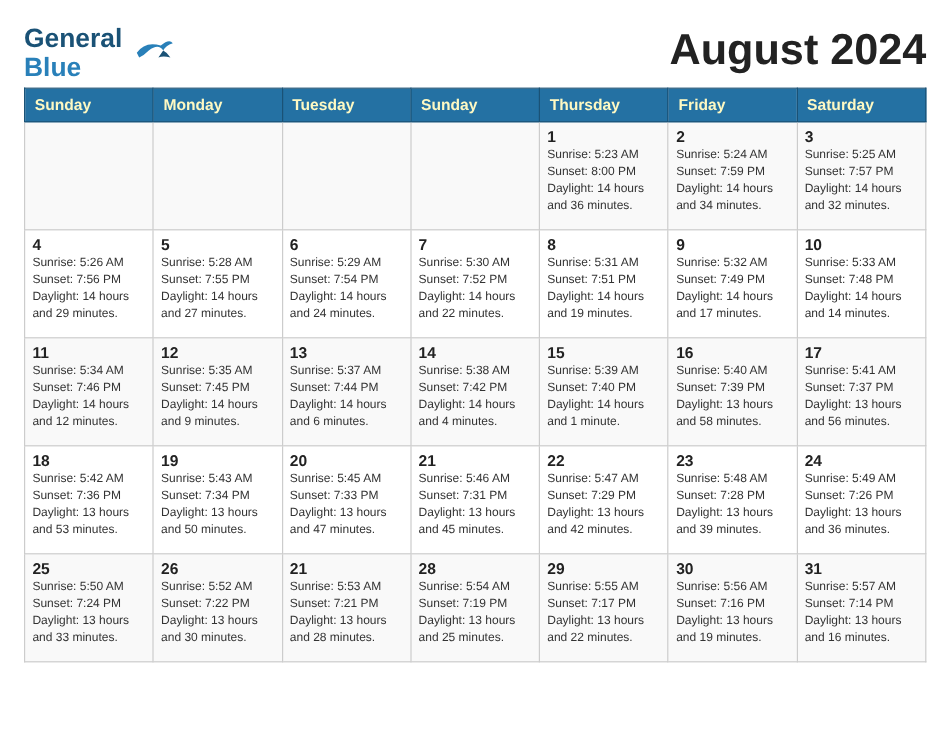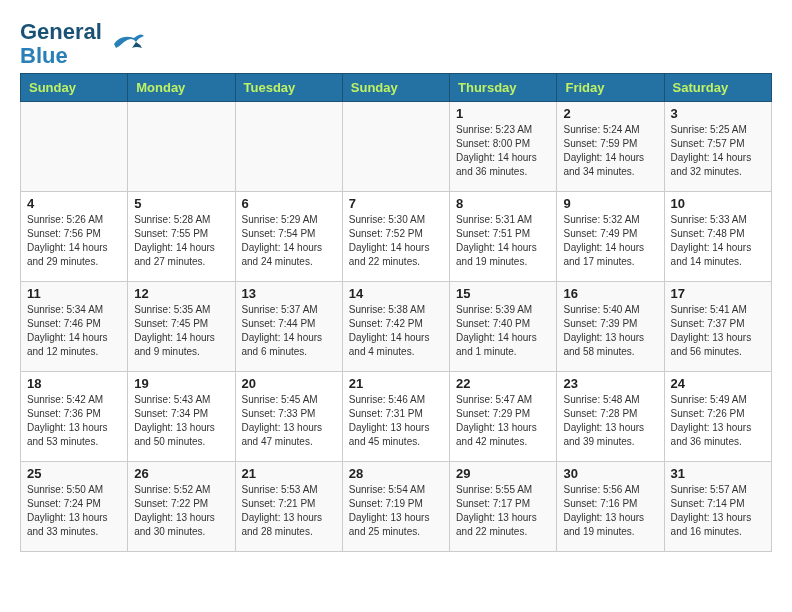"August 2024" div.month-year { html: none -> <div>August 2024</div> }
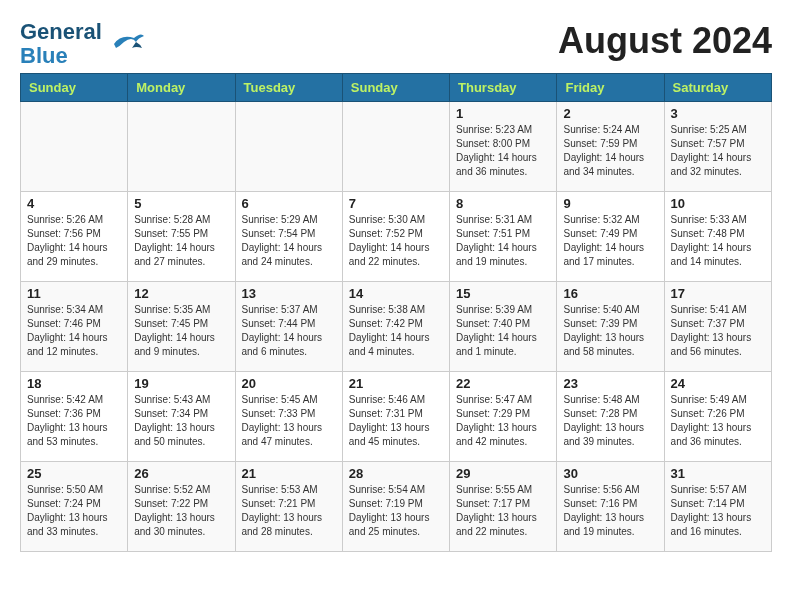"Sunday" thead th { color: #bef264 -> #fef9c3 }
